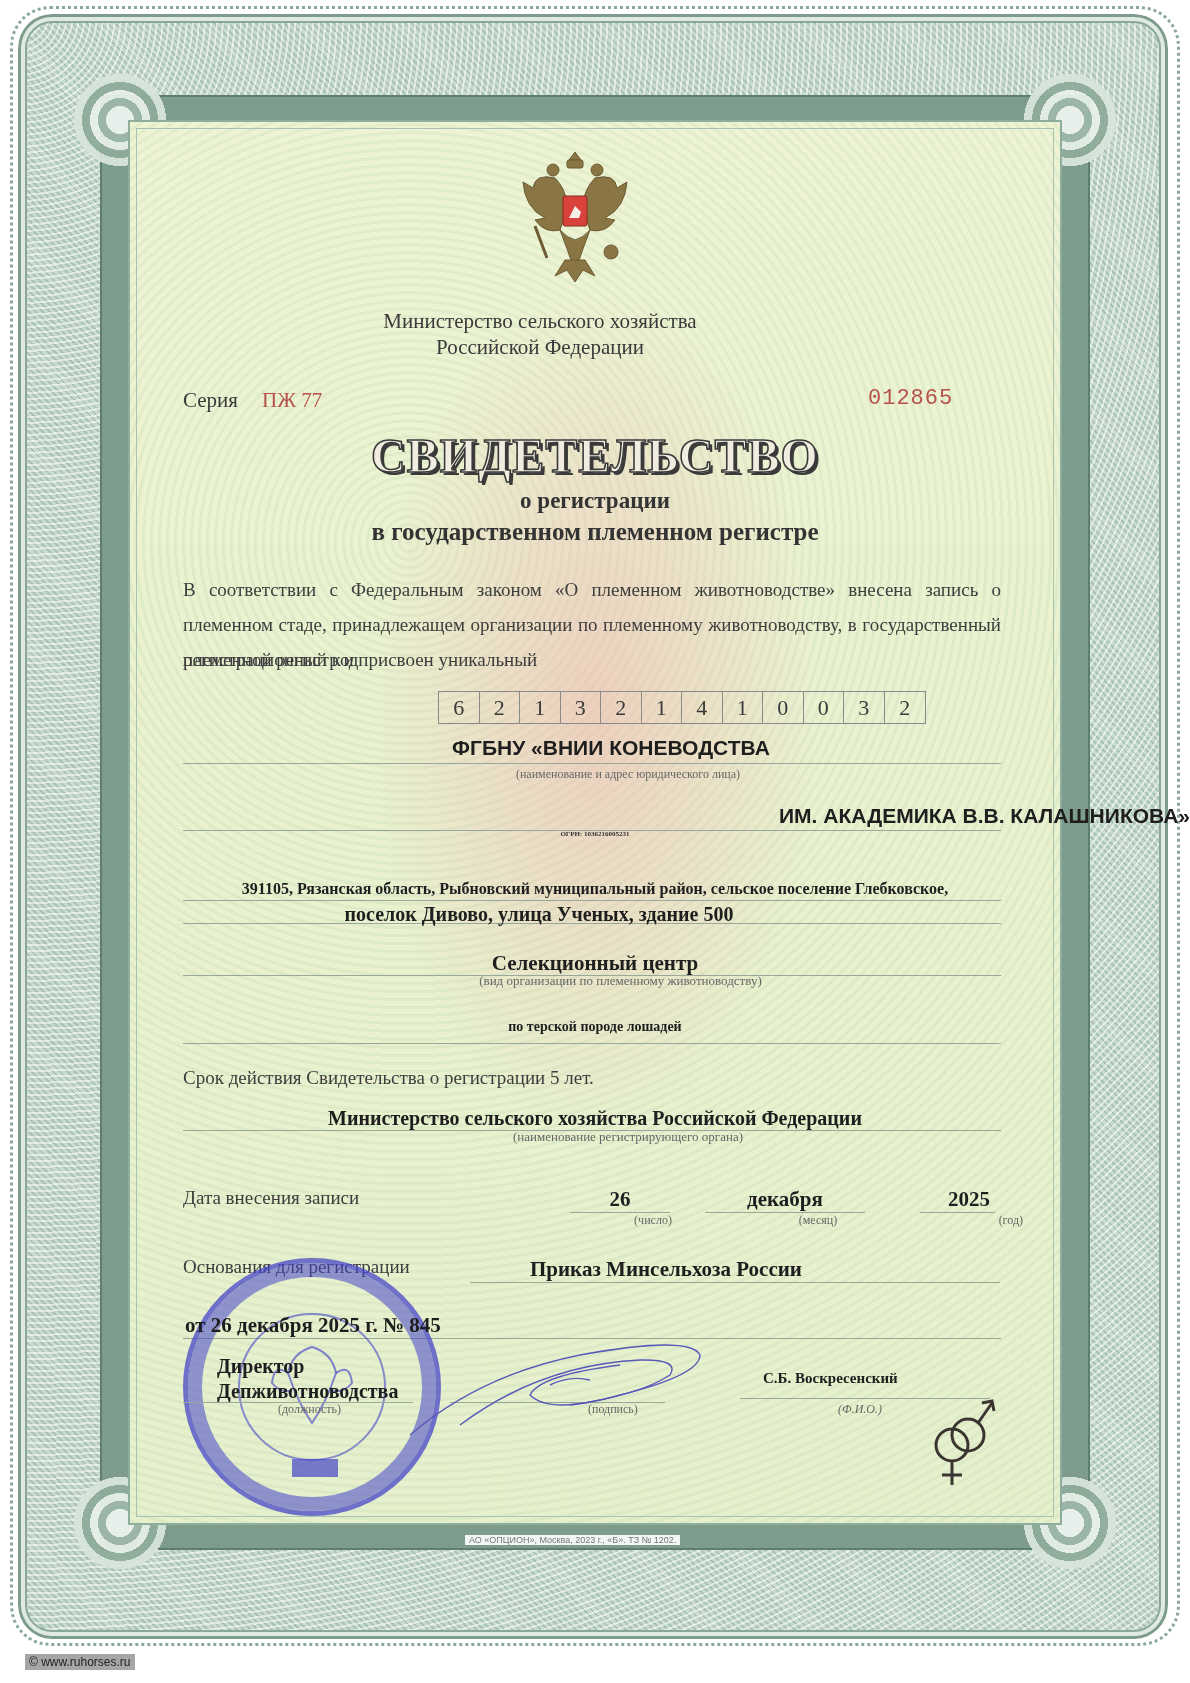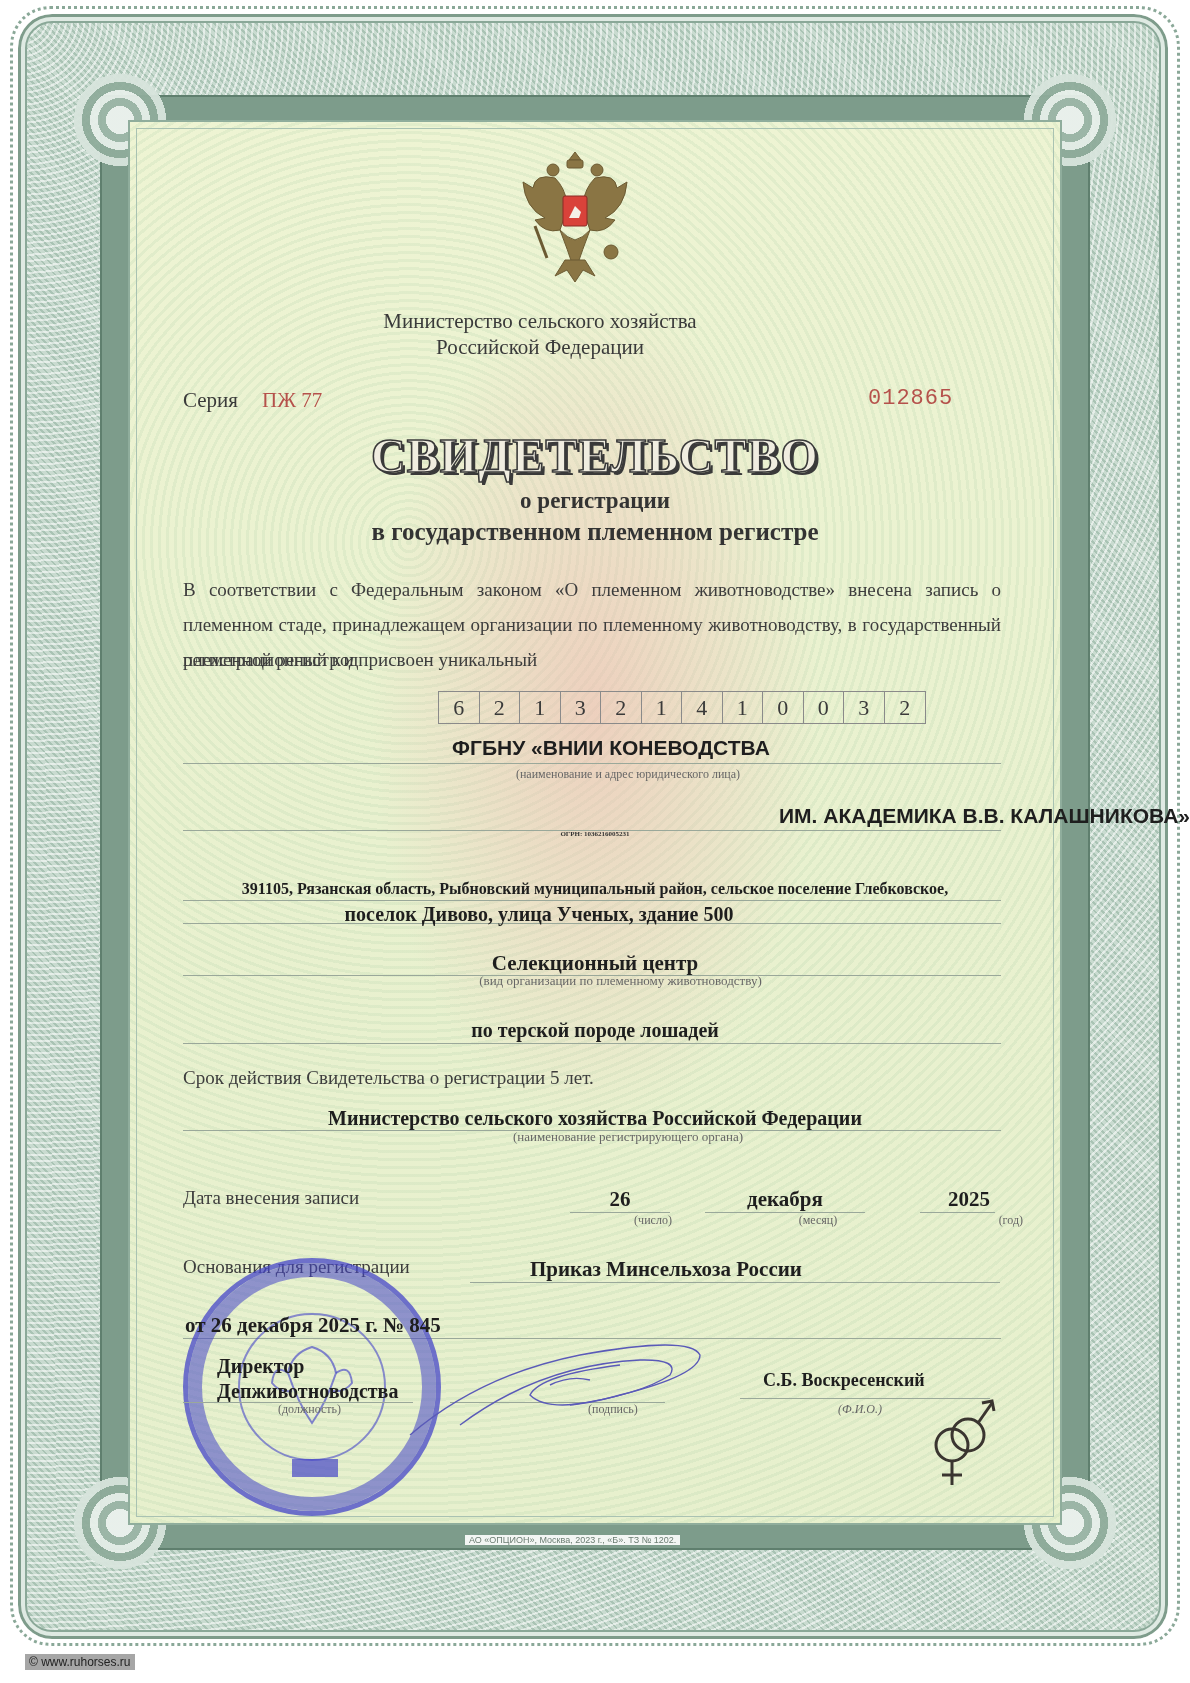"по терской породе лошадей" .breed { font-size: 20px -> 14px }
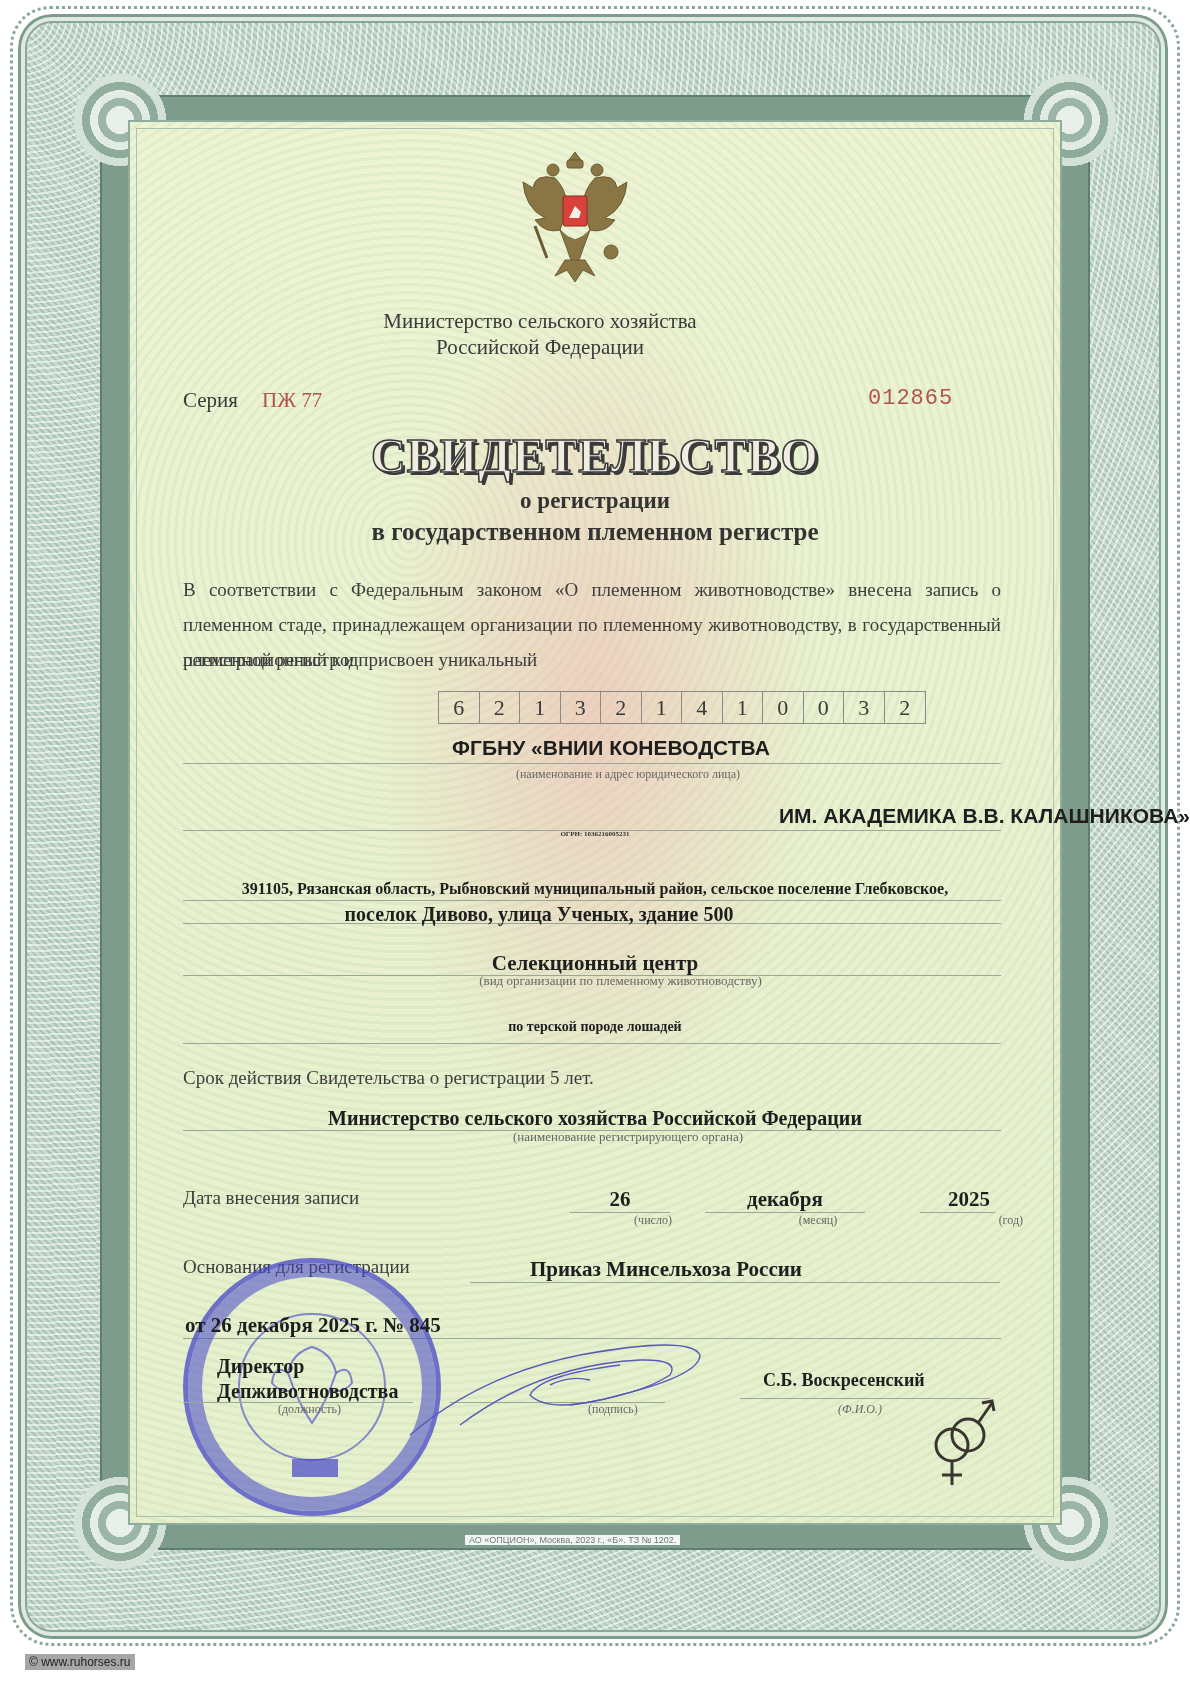"С.Б. Воскресенский" .fio { font-size: 18px -> 15px }
